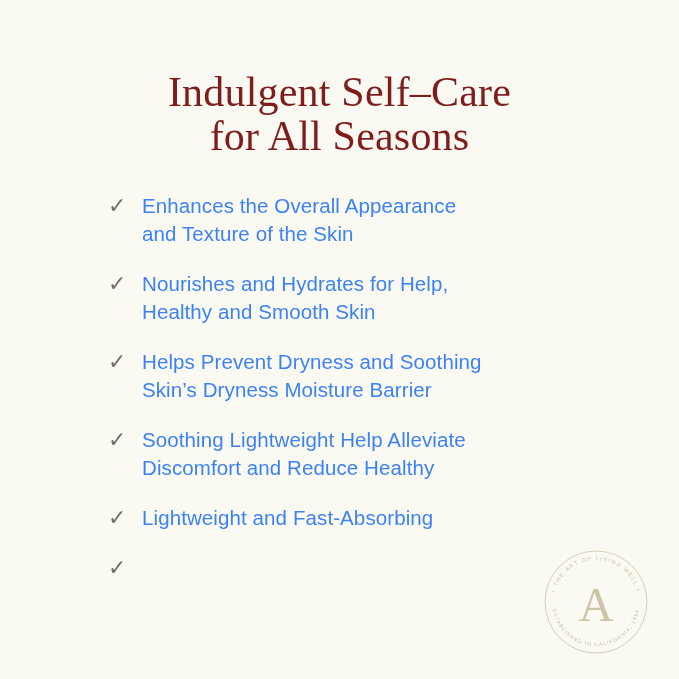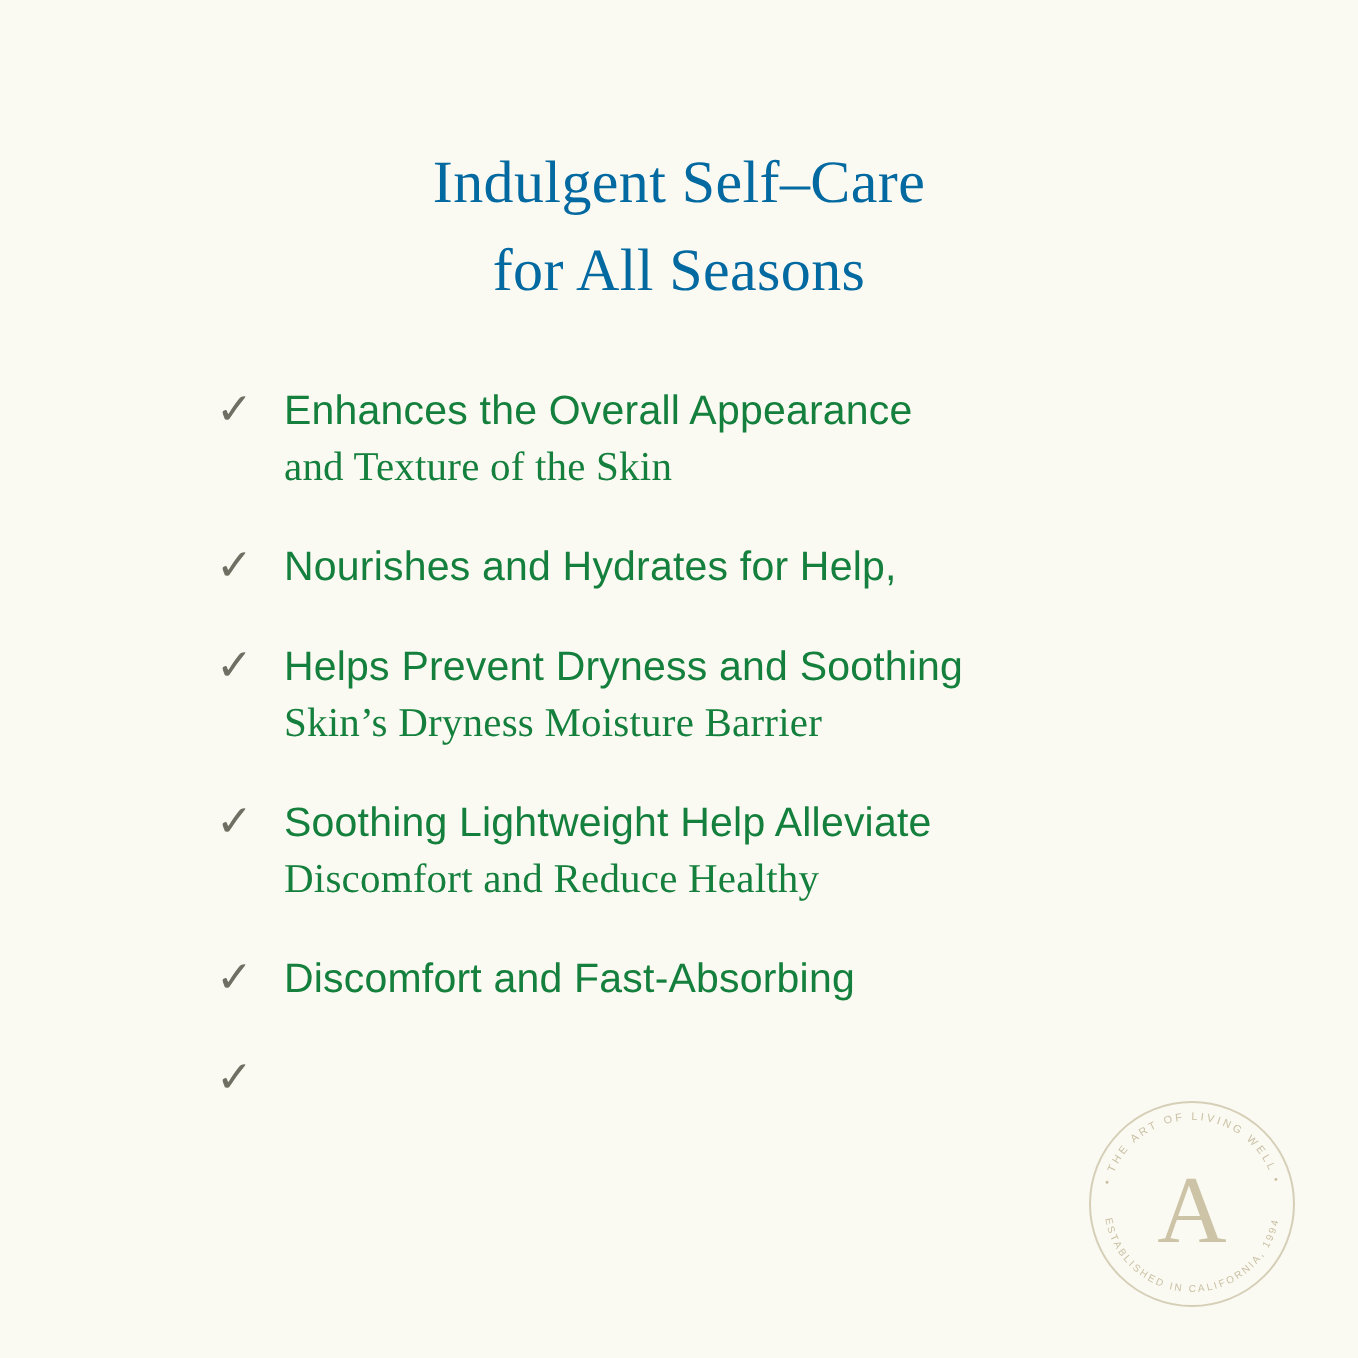"Indulgent Self–Care" .headline { color: #0369a1 -> #7f1d1d; font-size: 30px -> 42px }
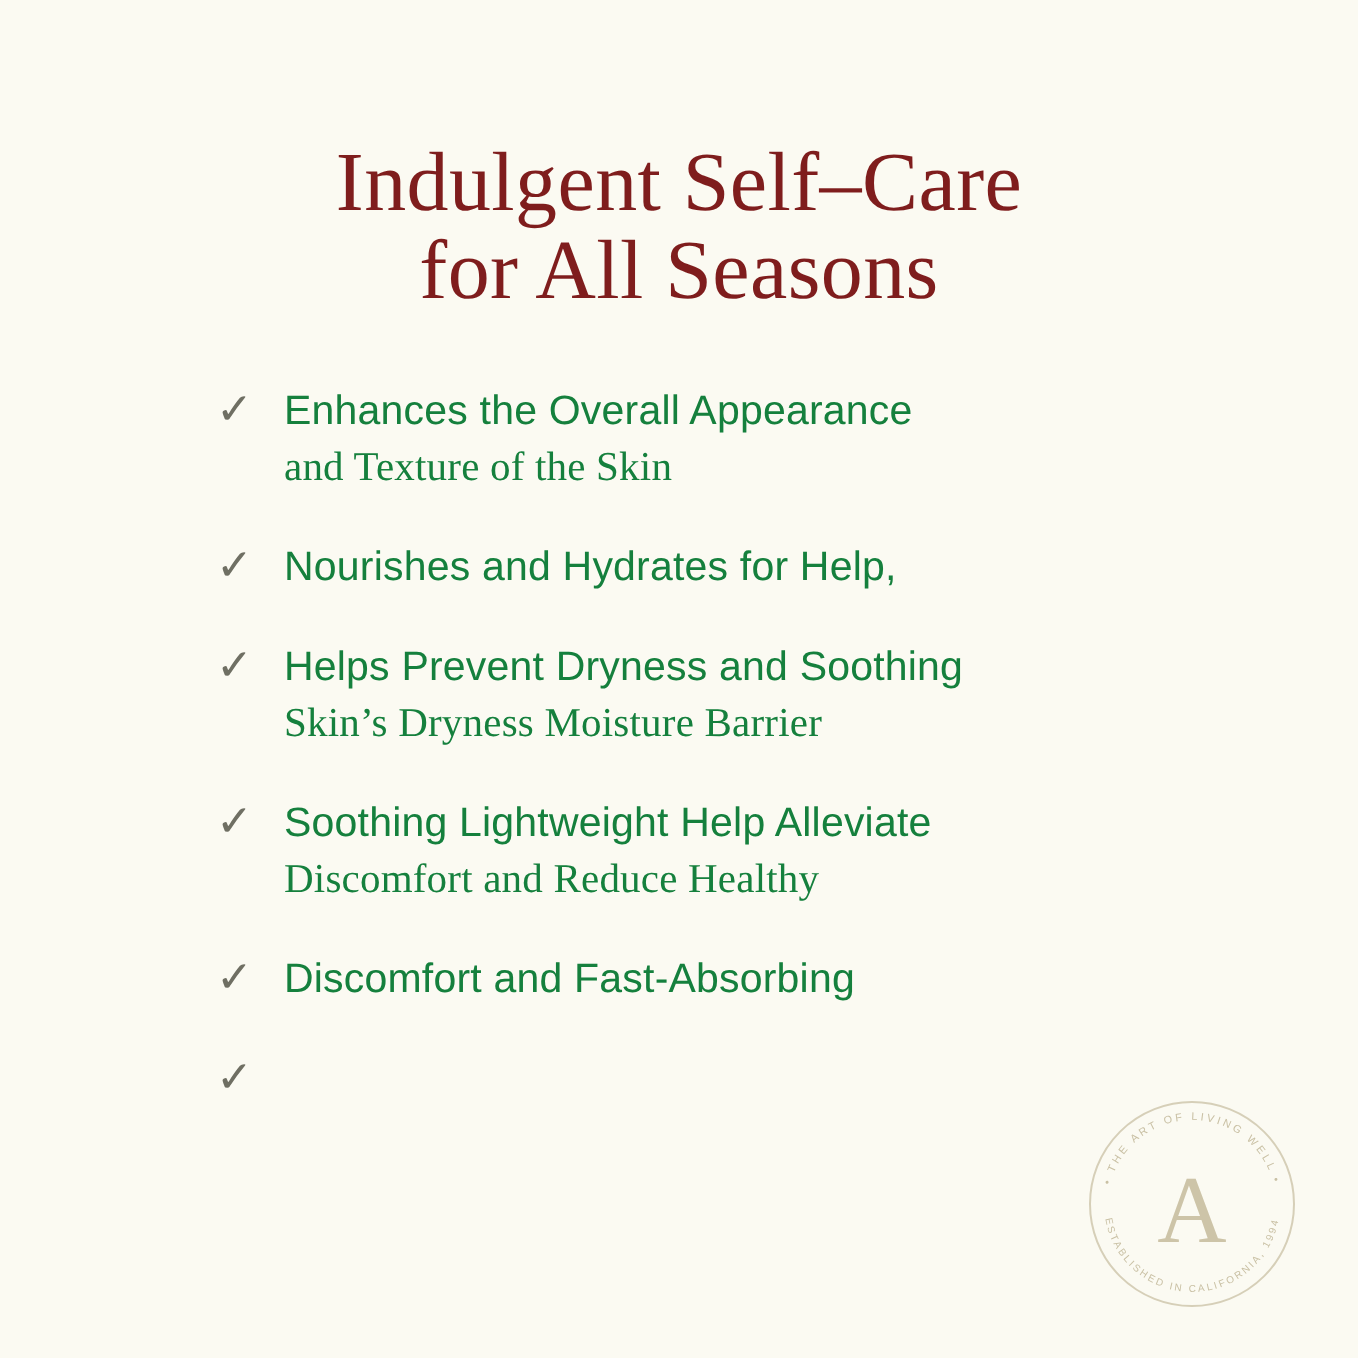"Enhances the Overall Appearance" .benefit-text { color: #15803d -> #3b82f6 }
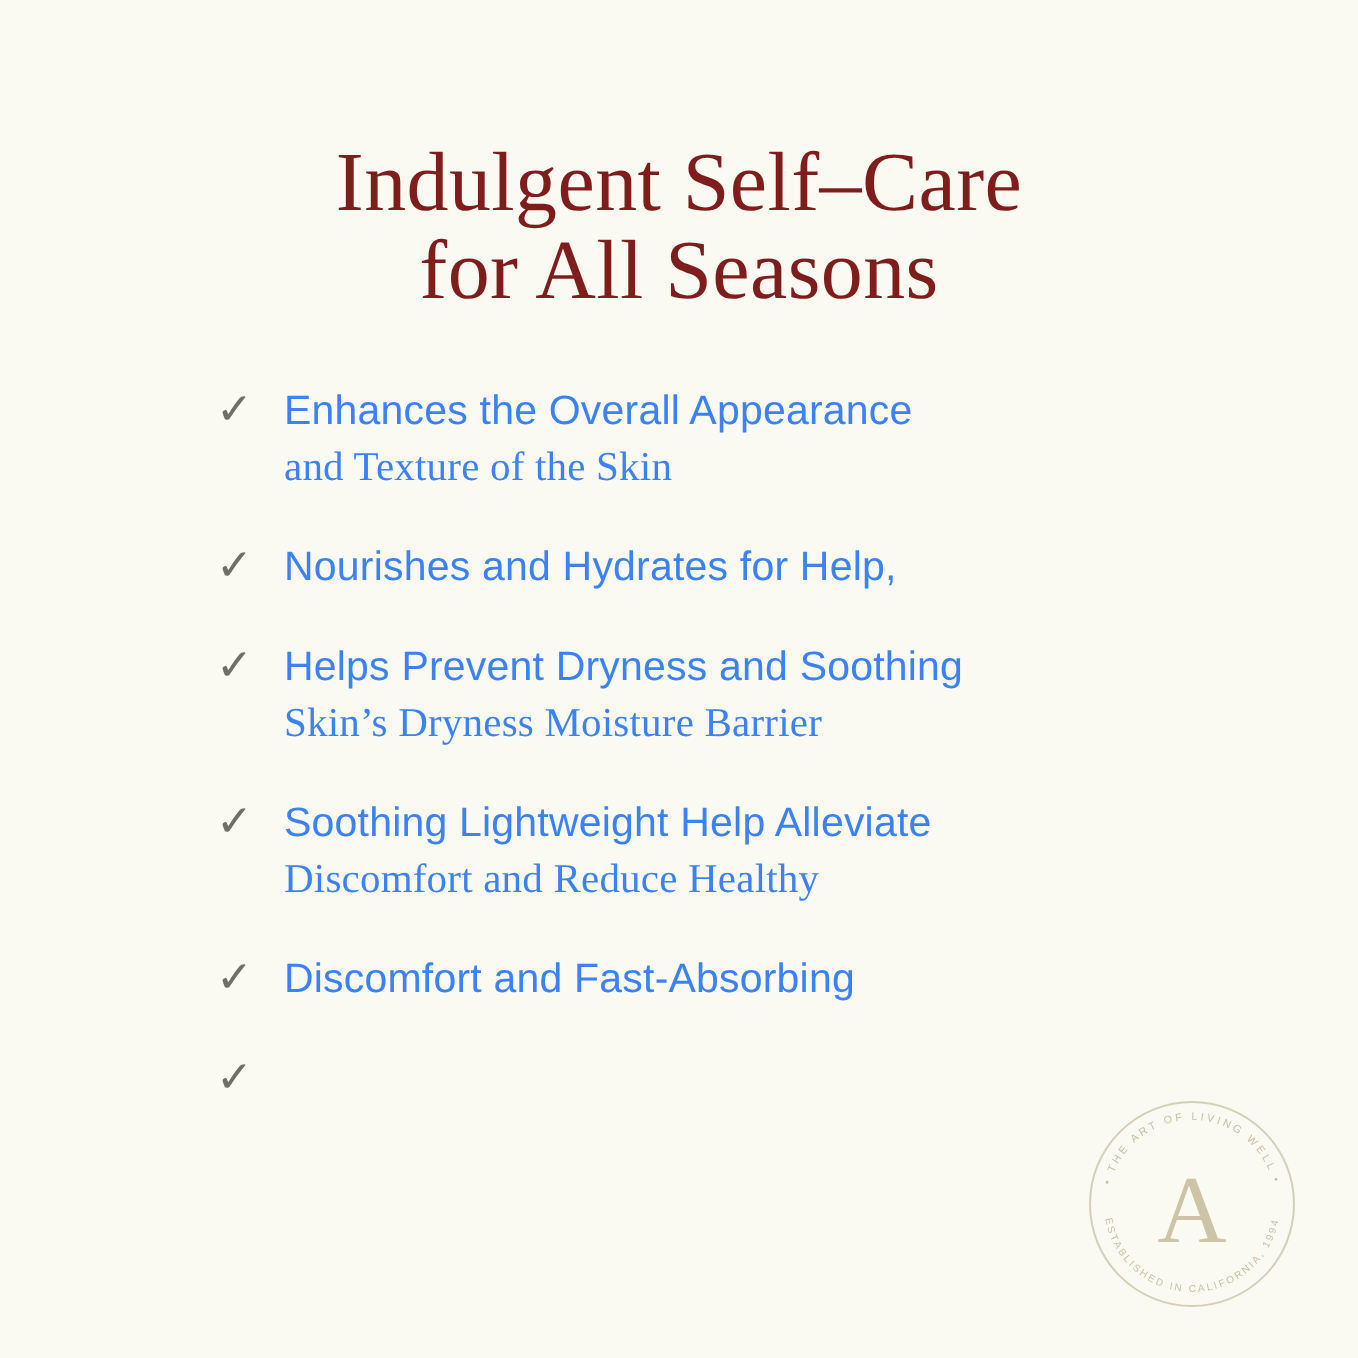"and Texture of the Skin" .benefit-text .l2 { font-family: Liberation Serif, serif -> none }
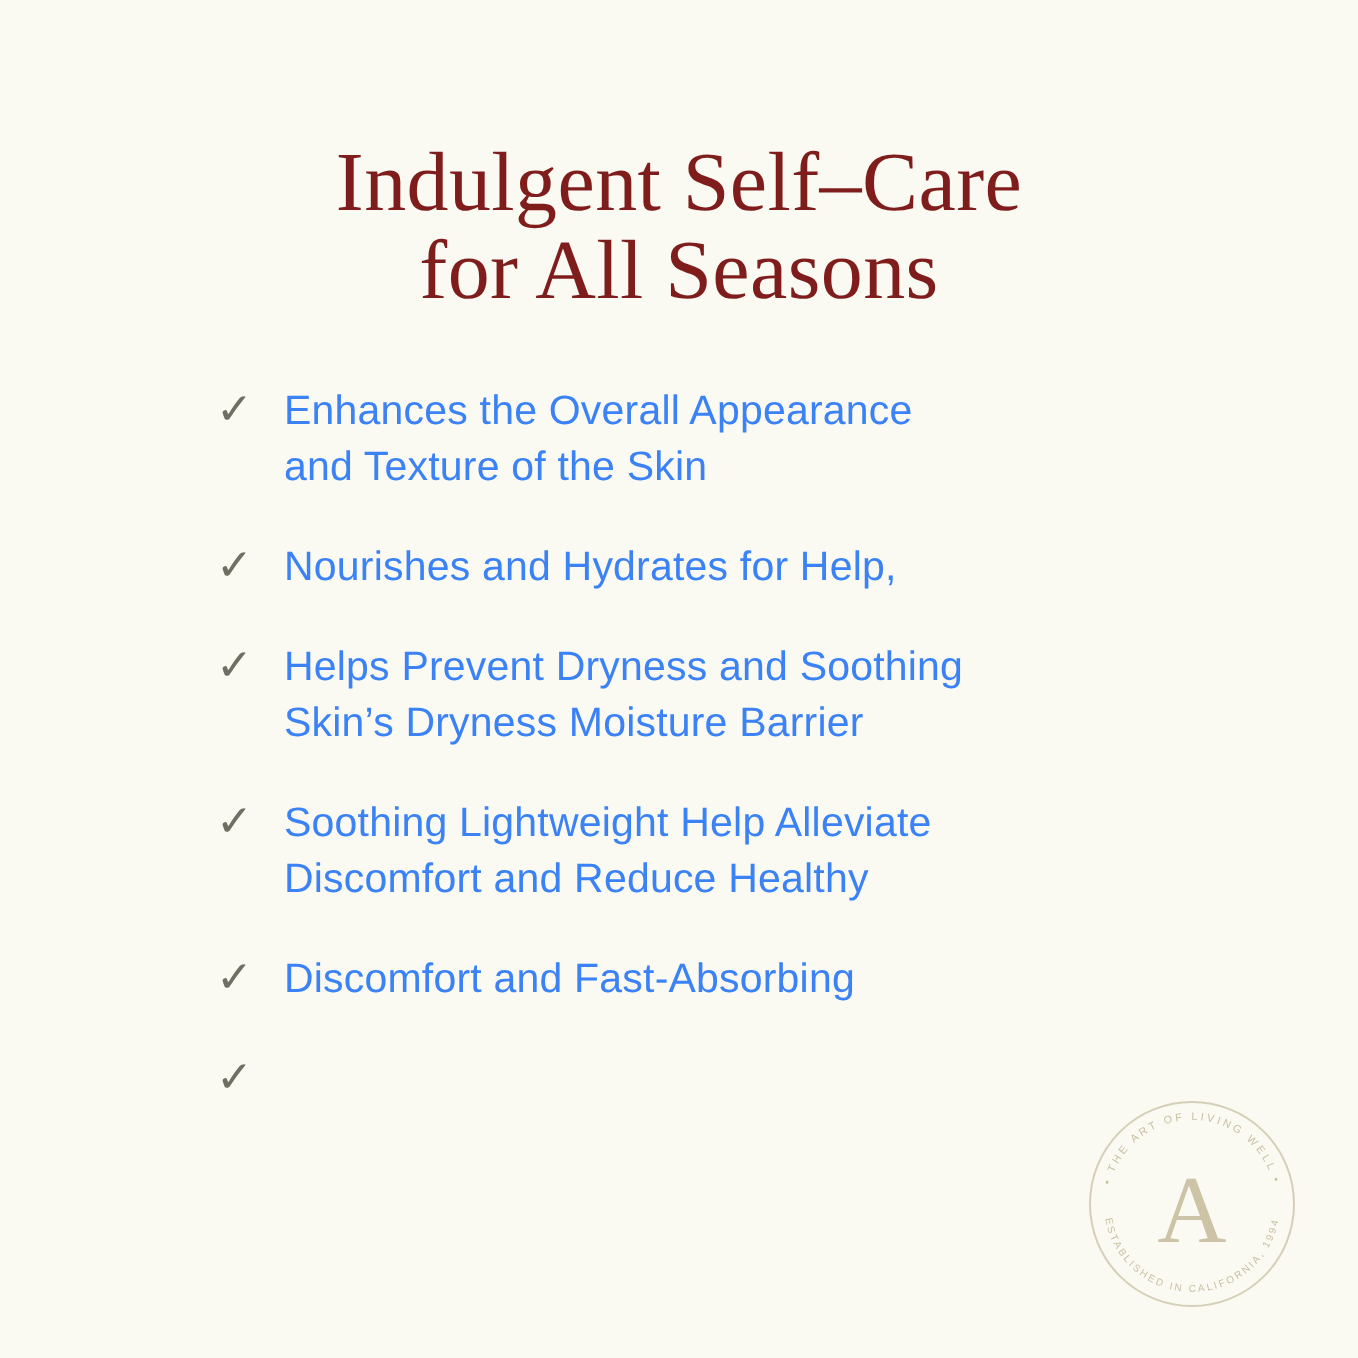"Healthy and Smooth Skin" span.l2 { html: none -> <span>Healthy and Smooth Skin</span> }
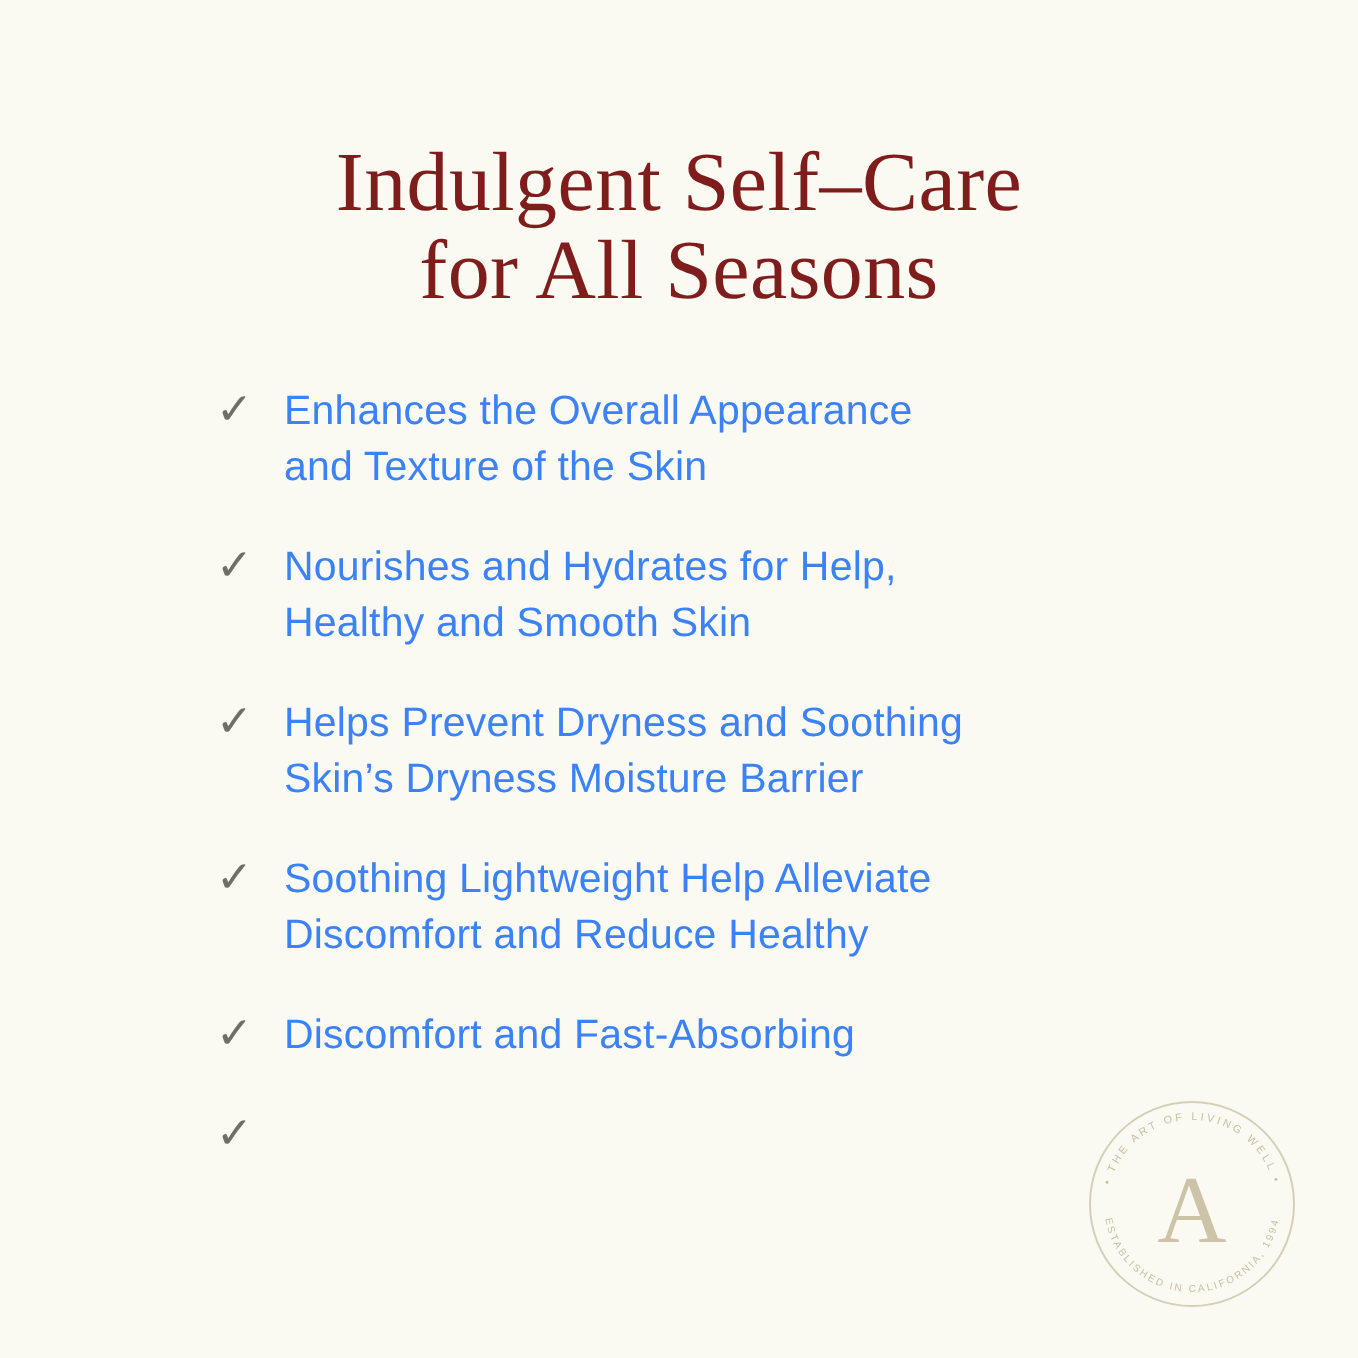"Discomfort and Fast-Absorbing" span { text: Discomfort -> Lightweight }
